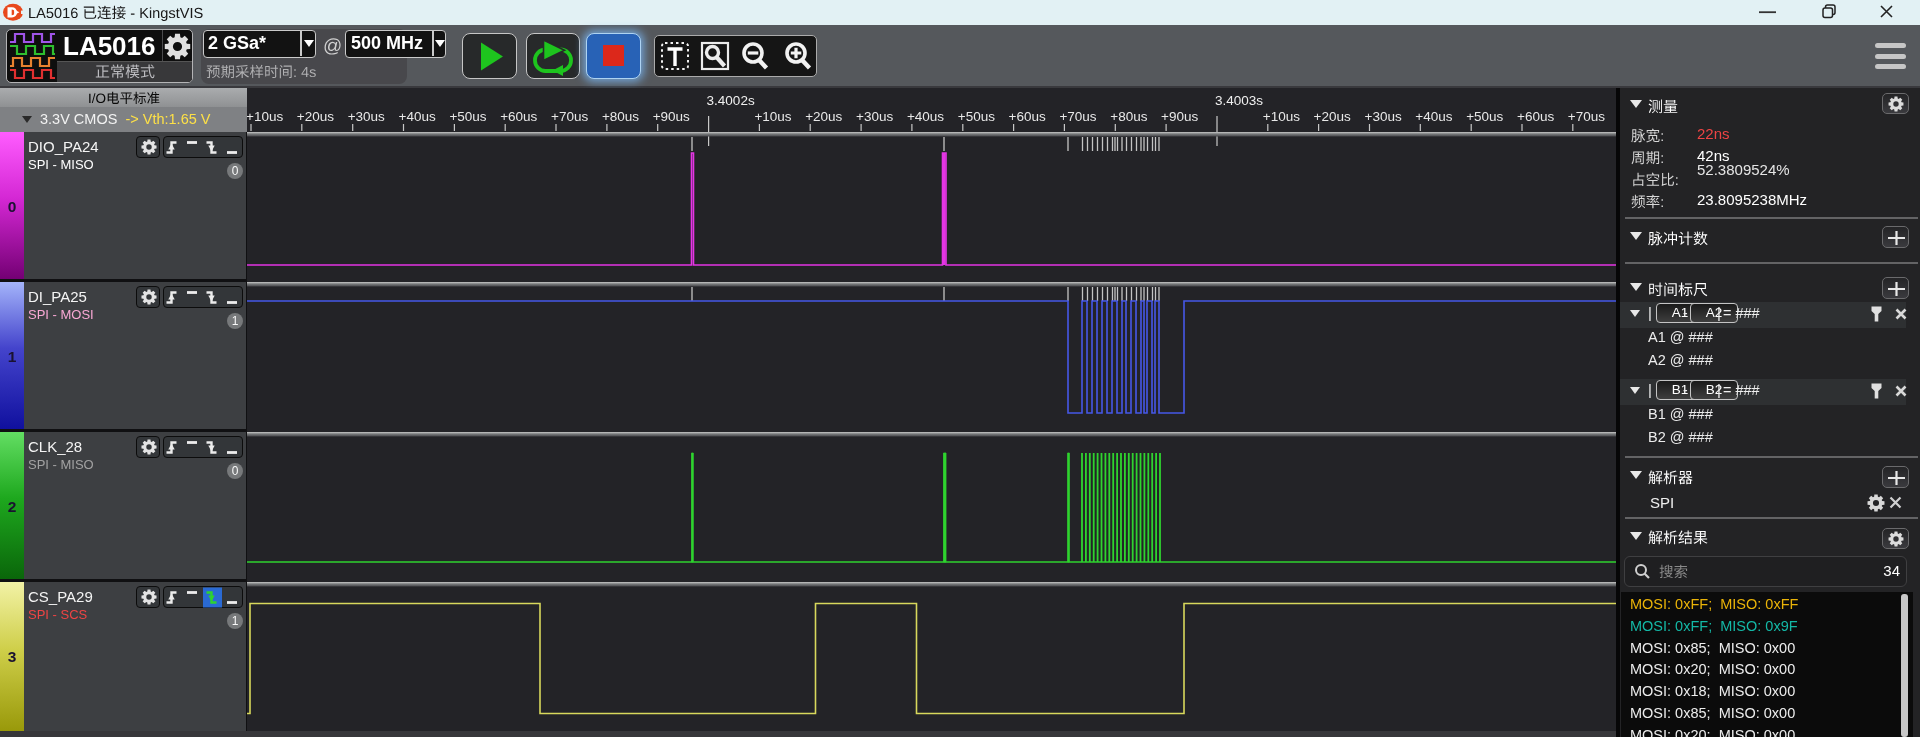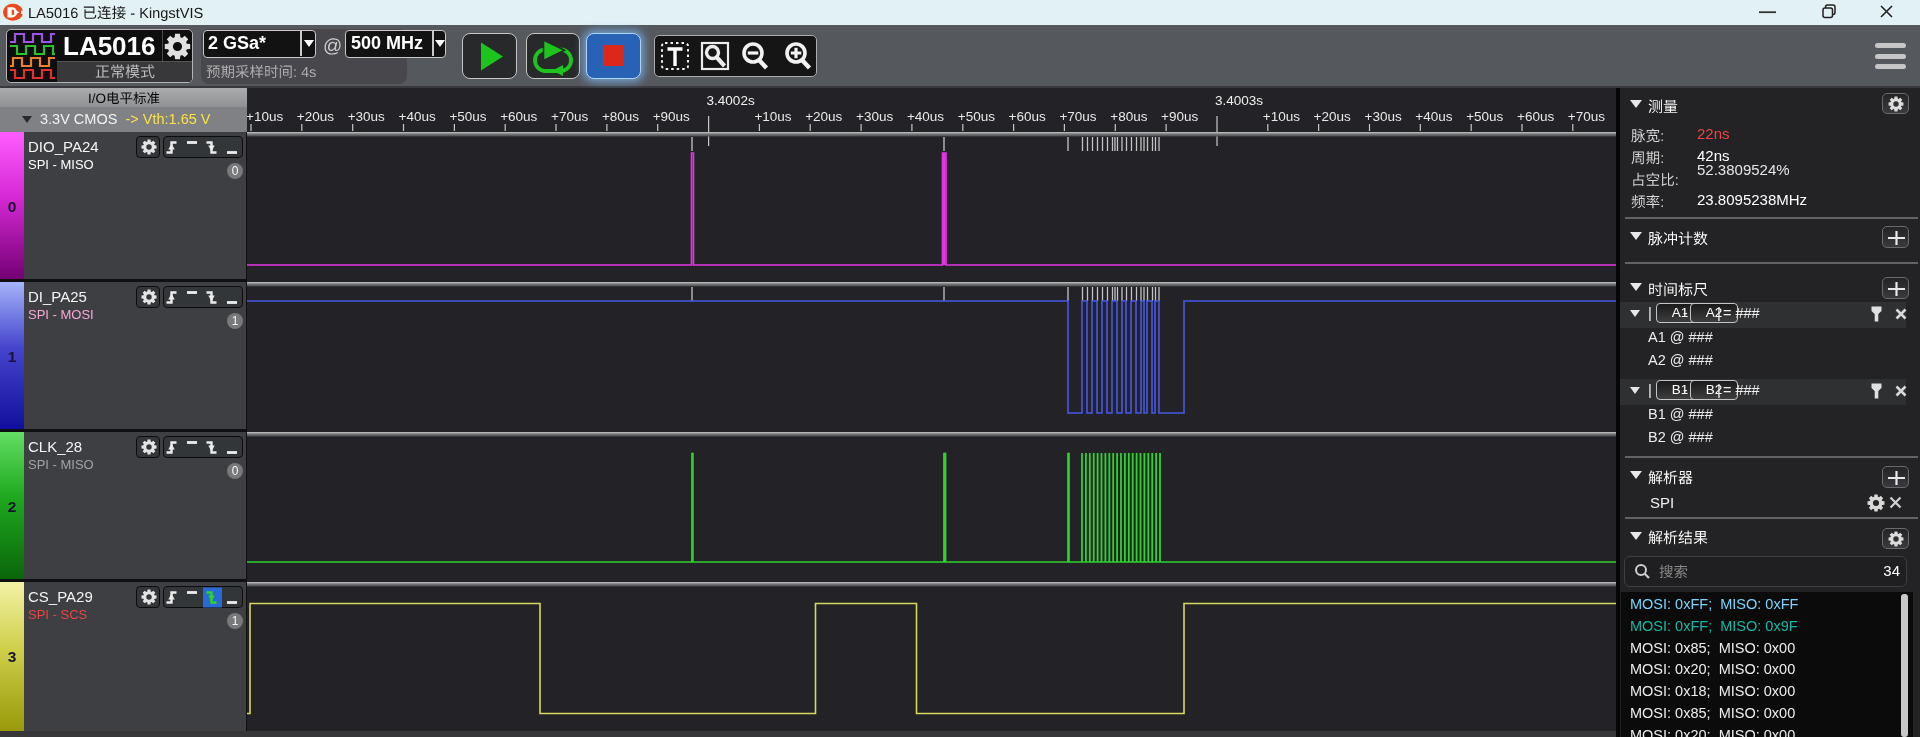"MOSI: 0xFF; MISO: 0xFF" div.abs { color: #7dd3fc -> #eab308 }
